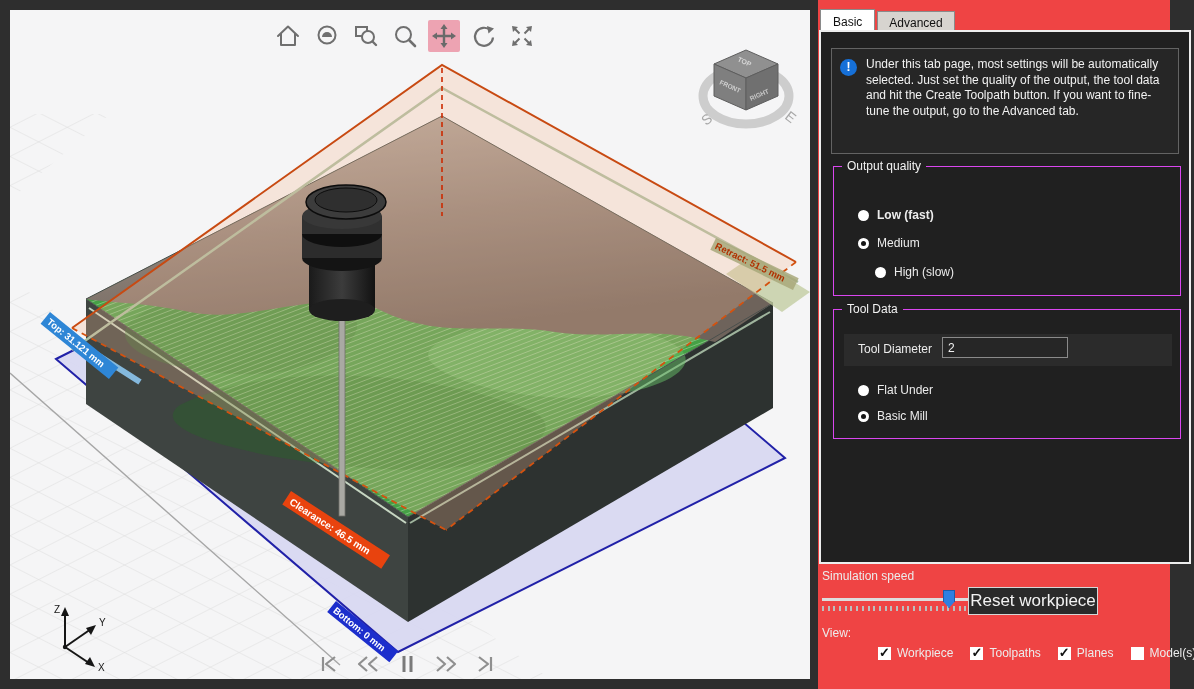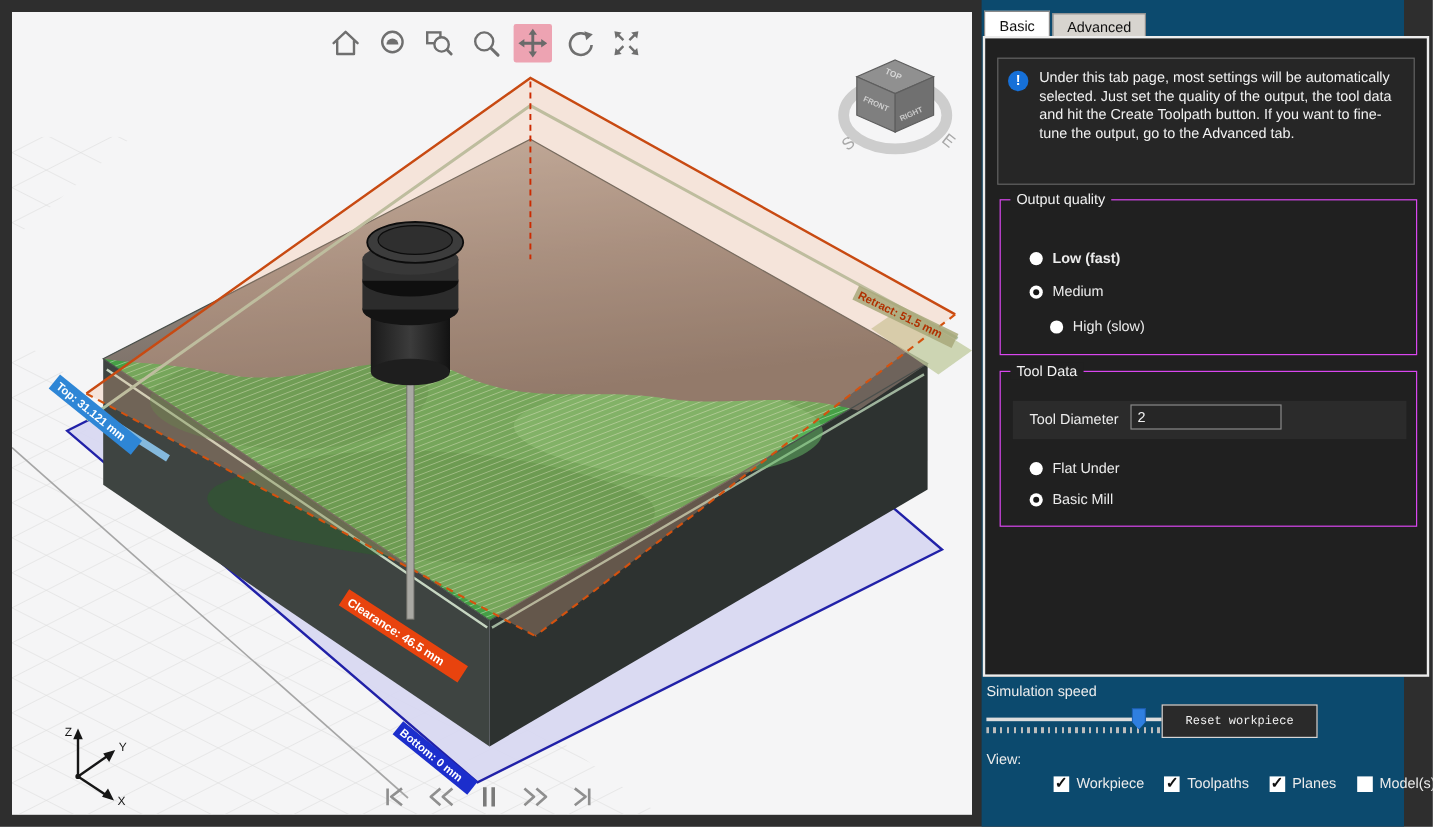"Basic" .panel { background: #0c4a6e -> #ef4444 }
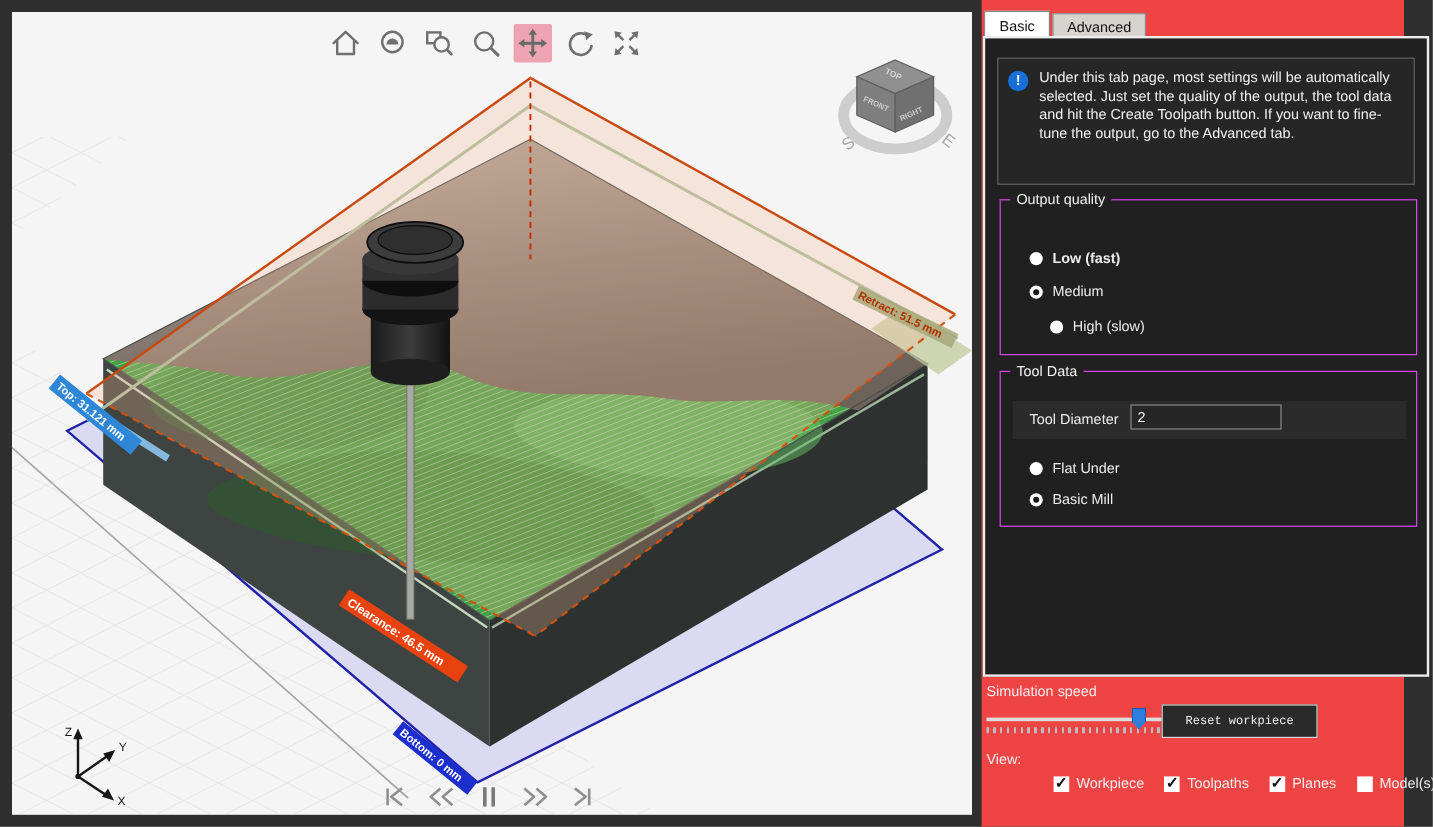"Reset workpiece" .resetbtn { font-family: Liberation Mono, monospace -> Liberation Sans, sans-serif; font-size: 10px -> 17px }
